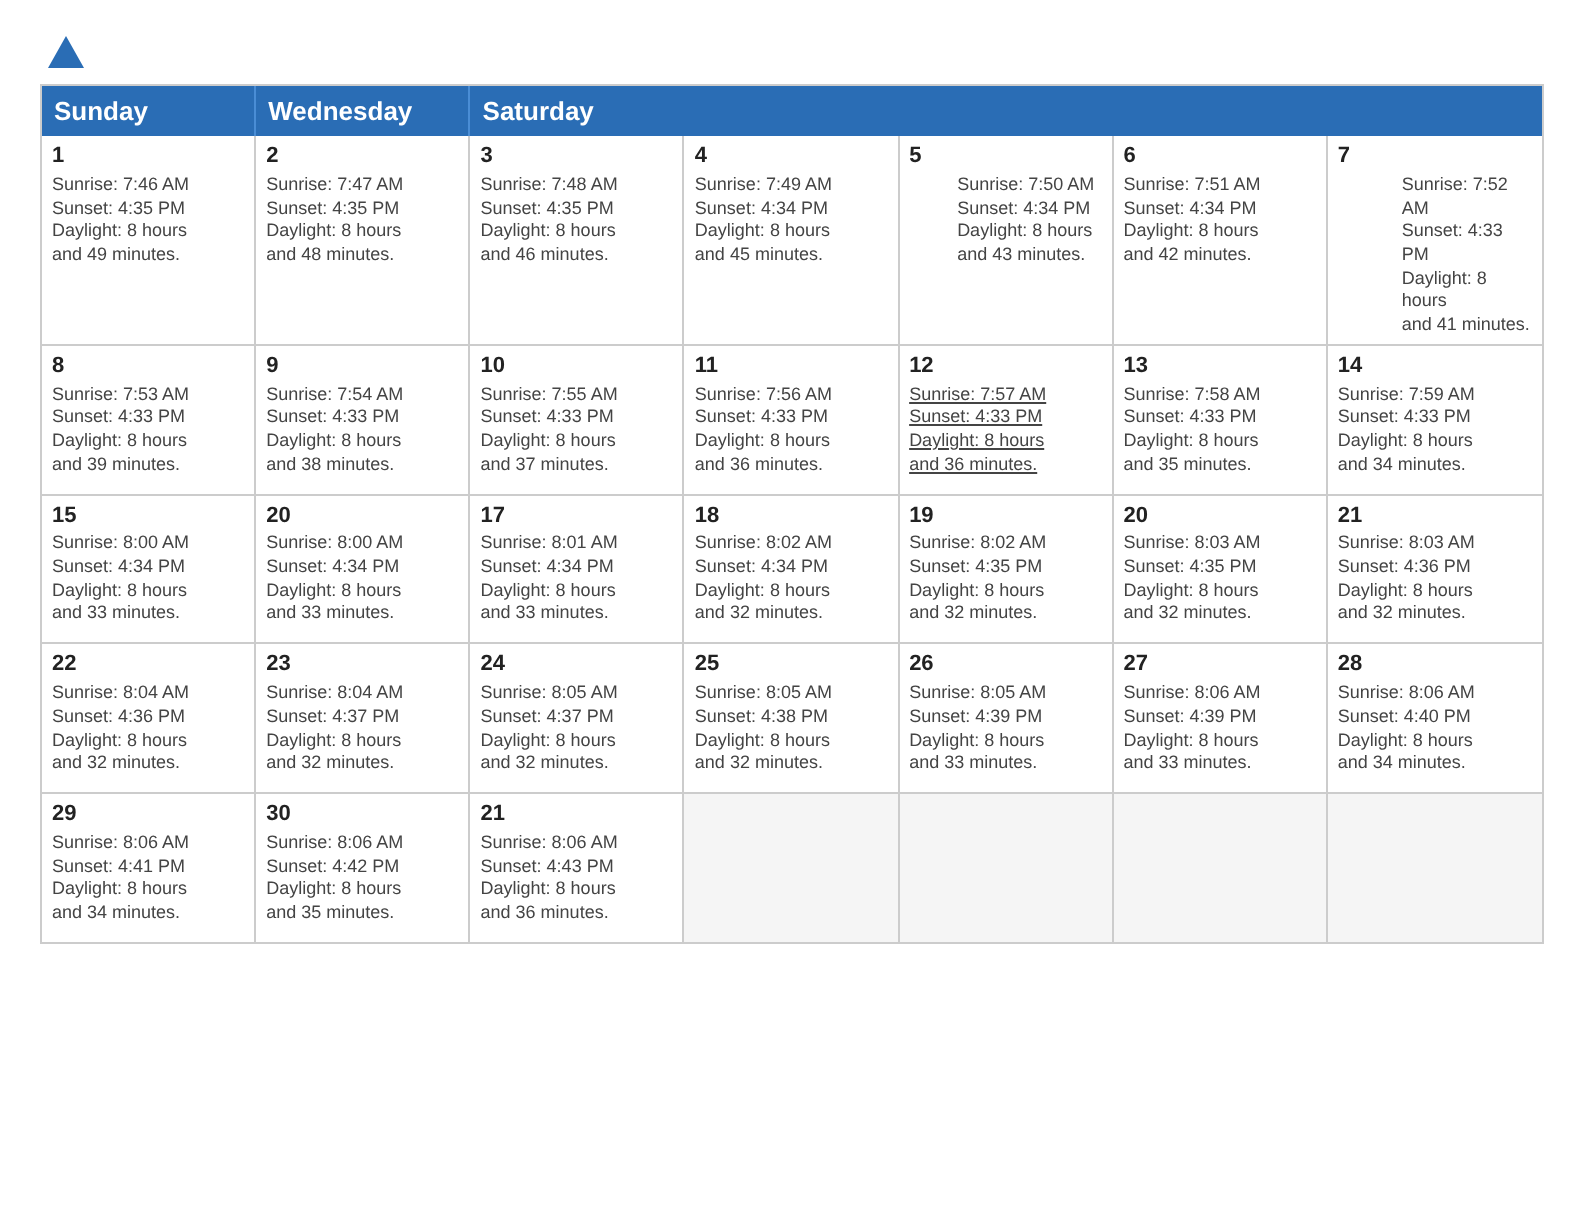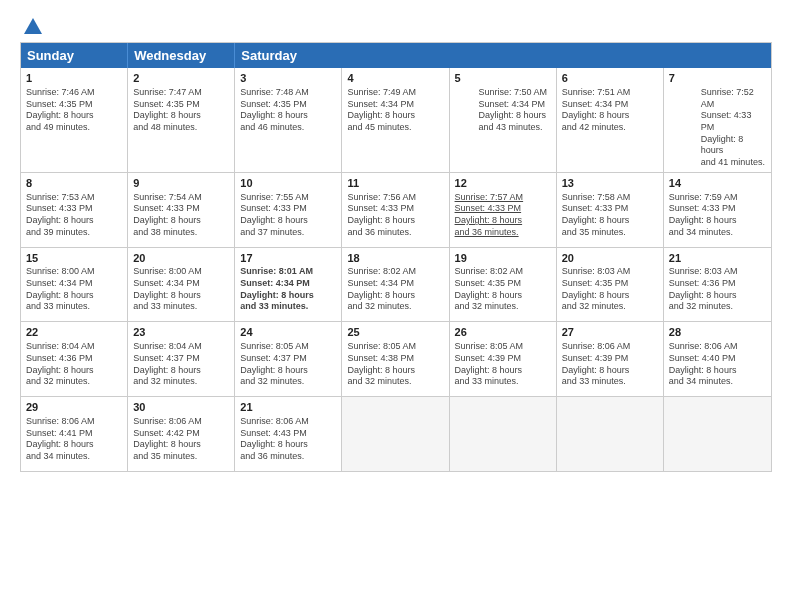"Sunrise: 8:01 AM" div.cell-info { font-weight: bold -> none }
